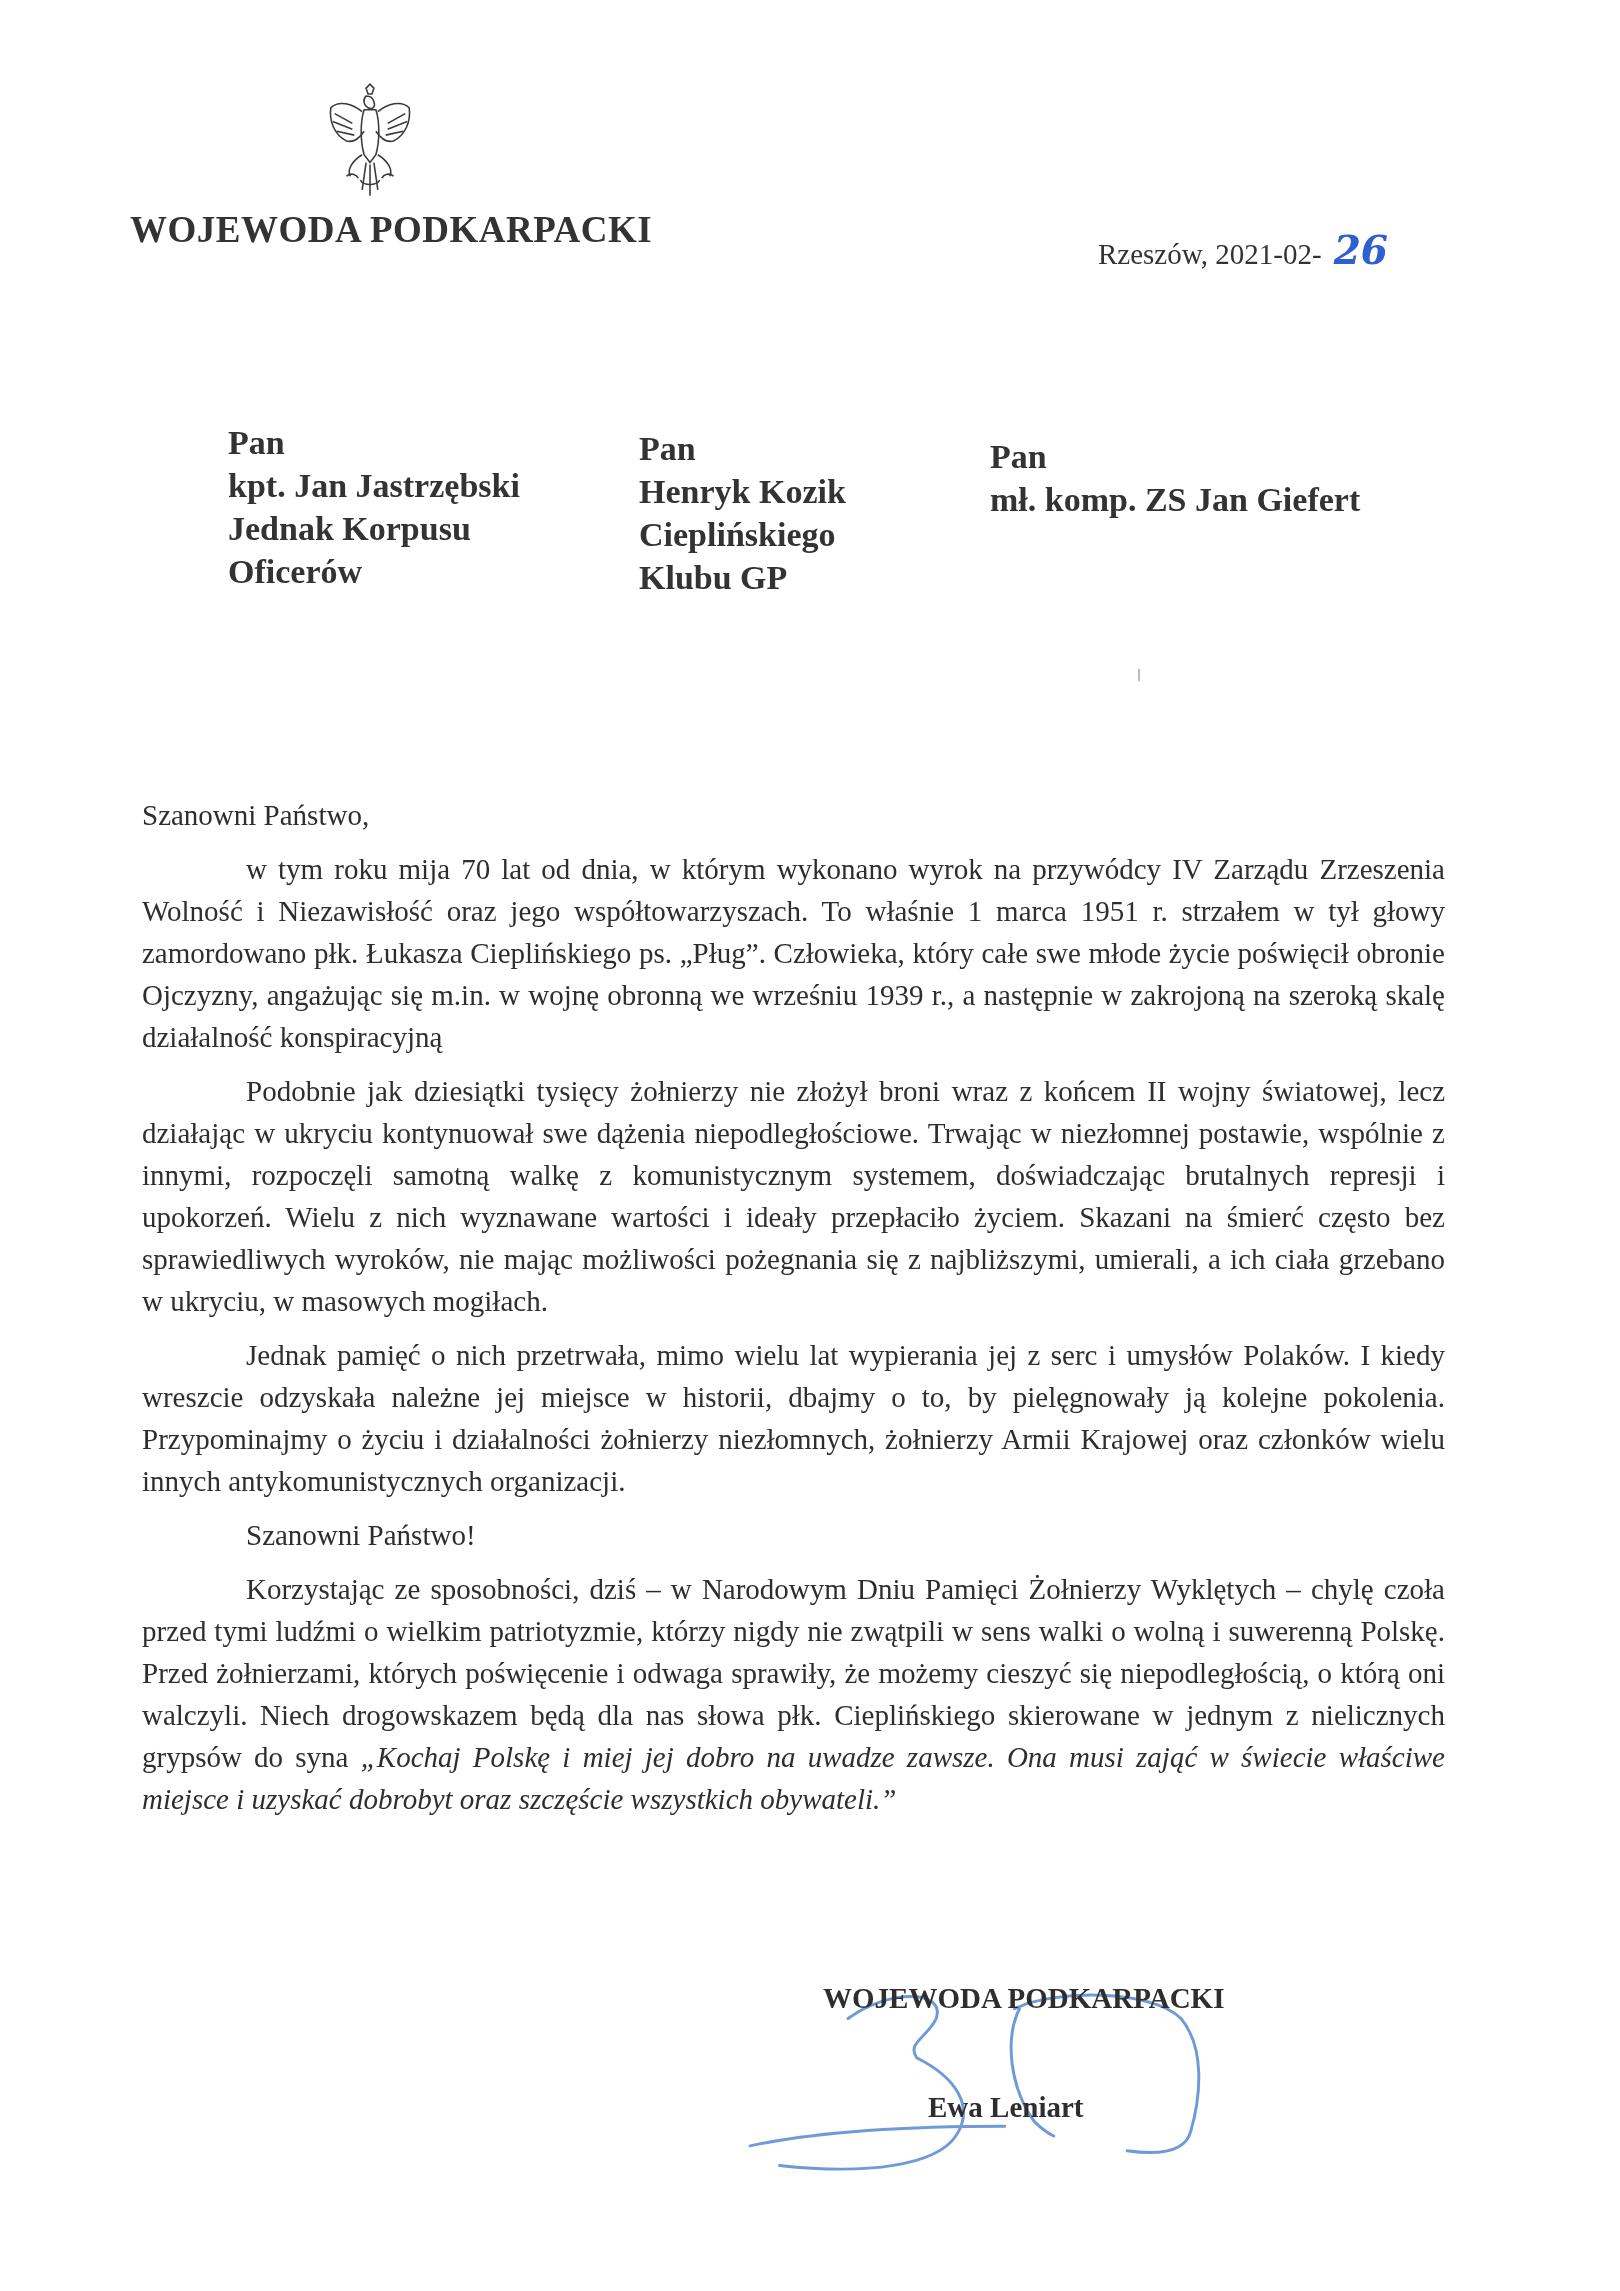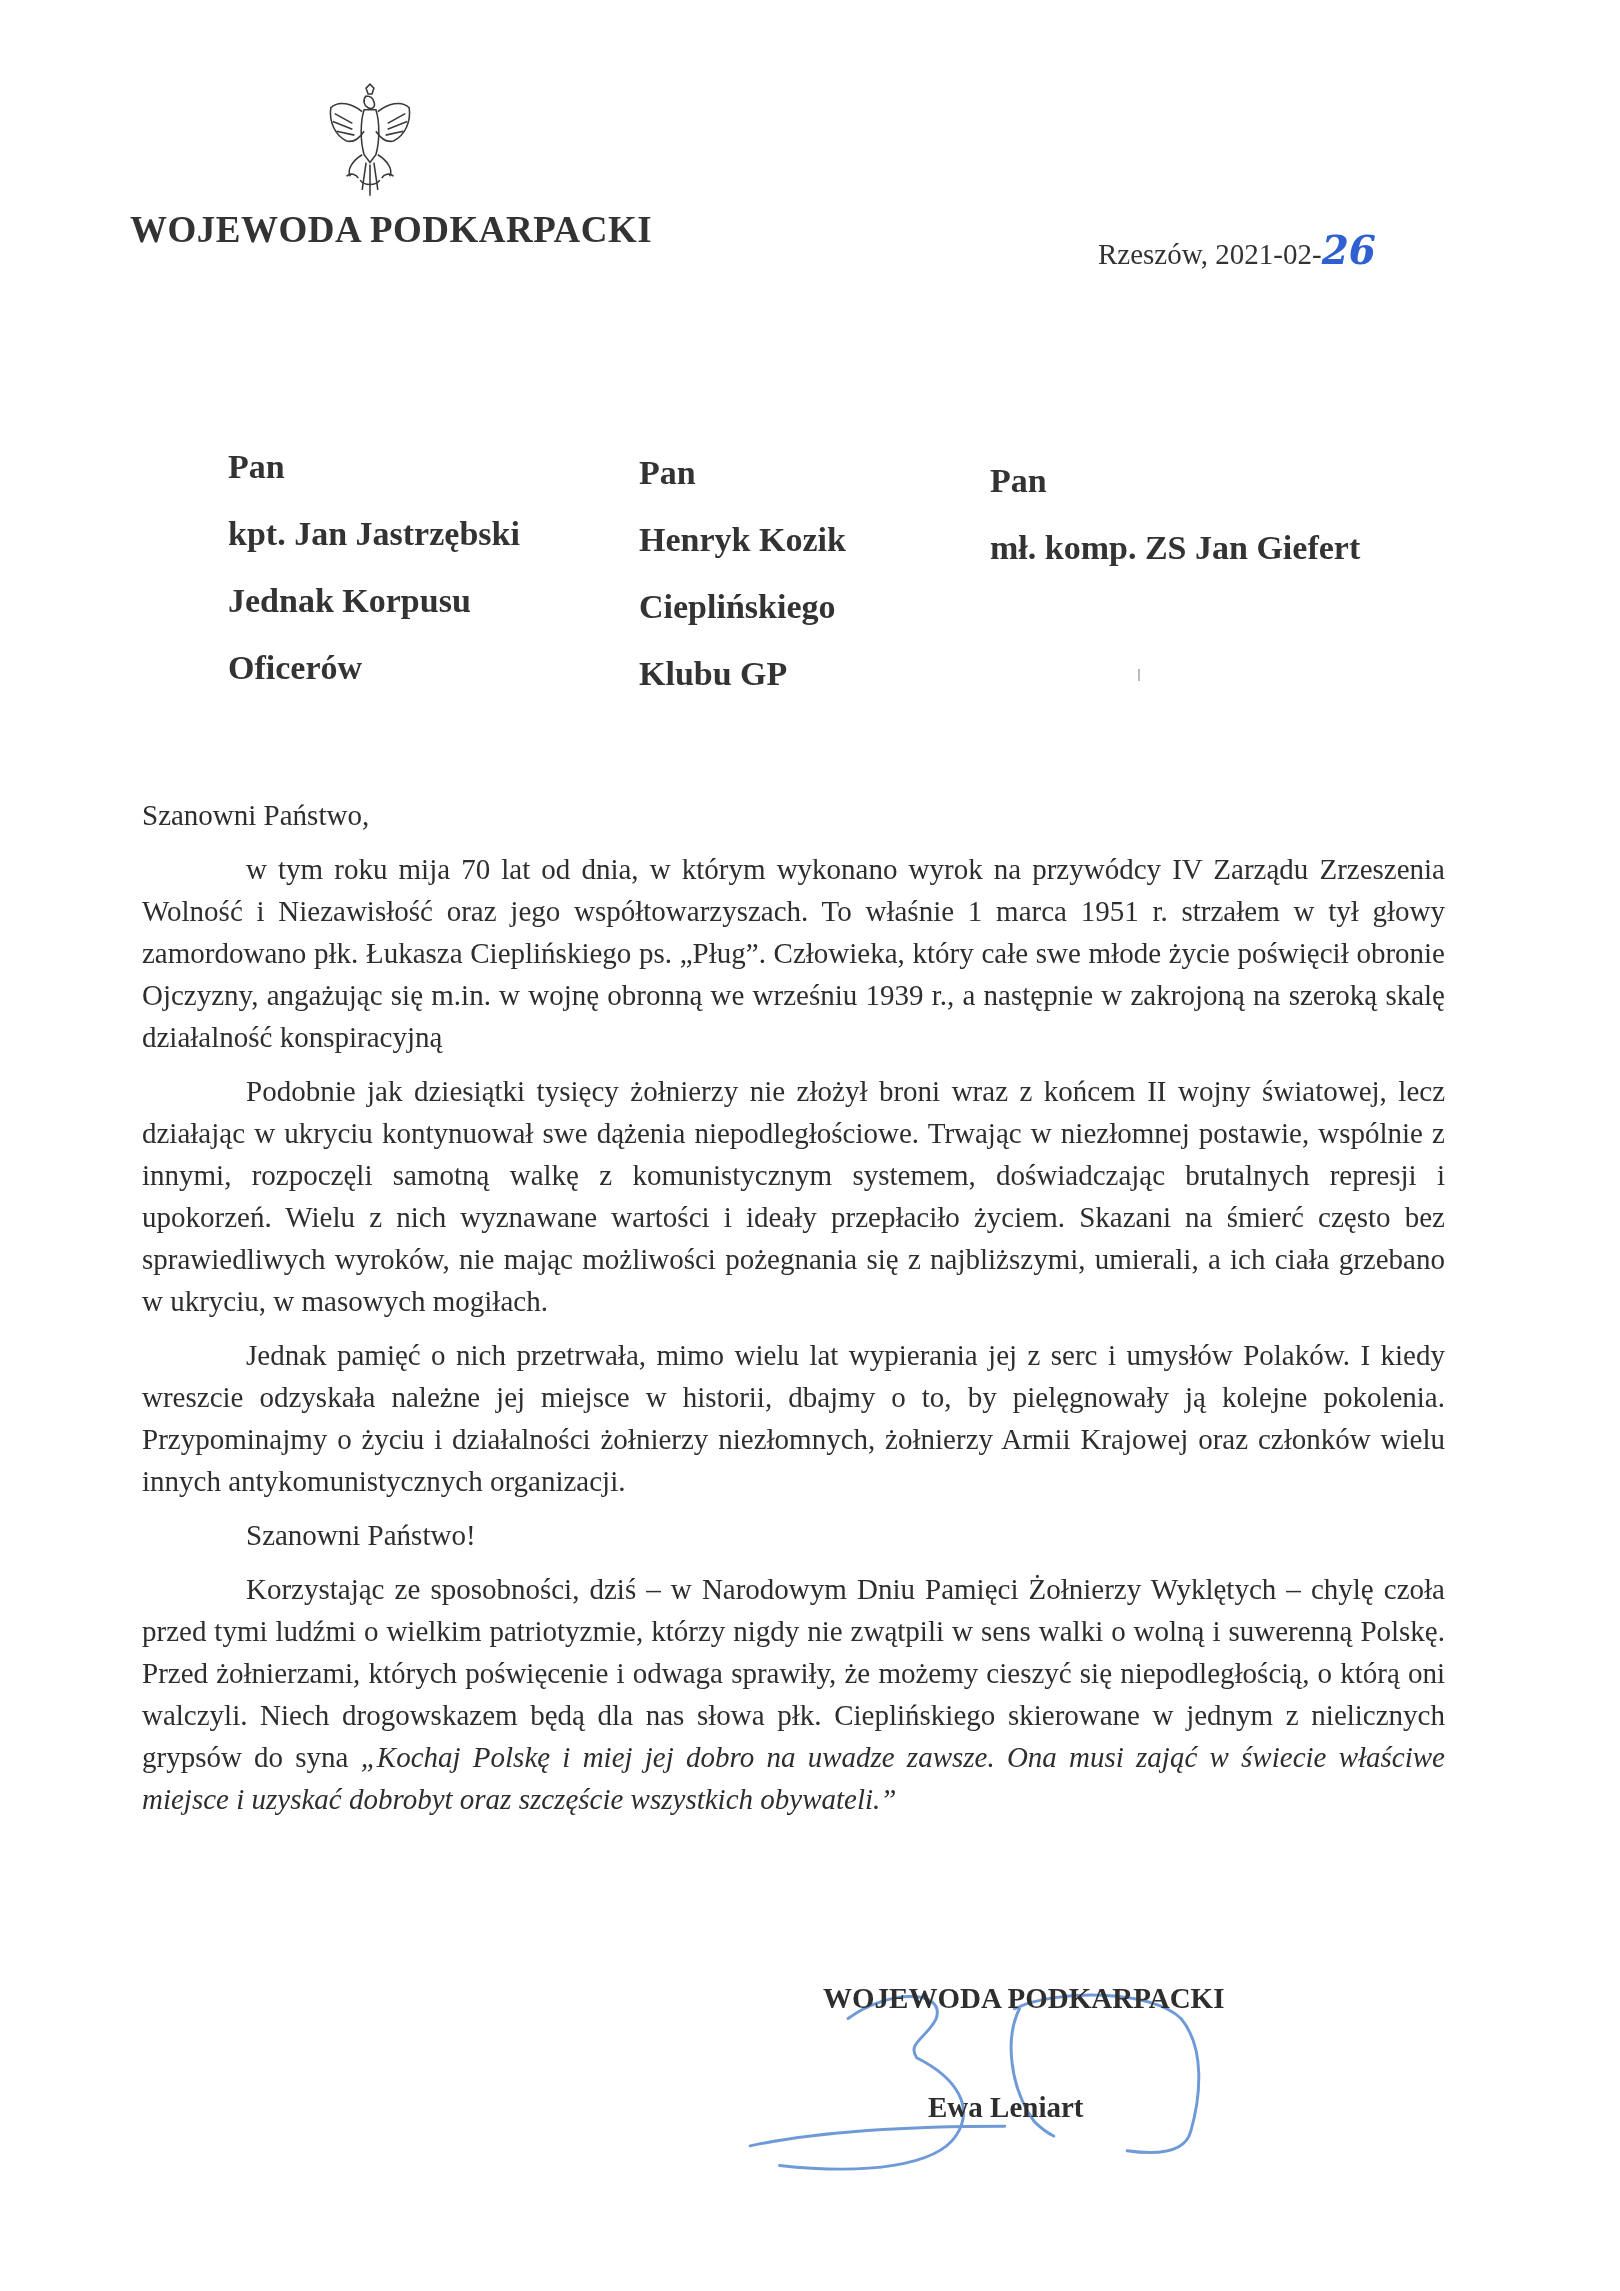"26" .place-date .hand { margin-left: none -> 12px }
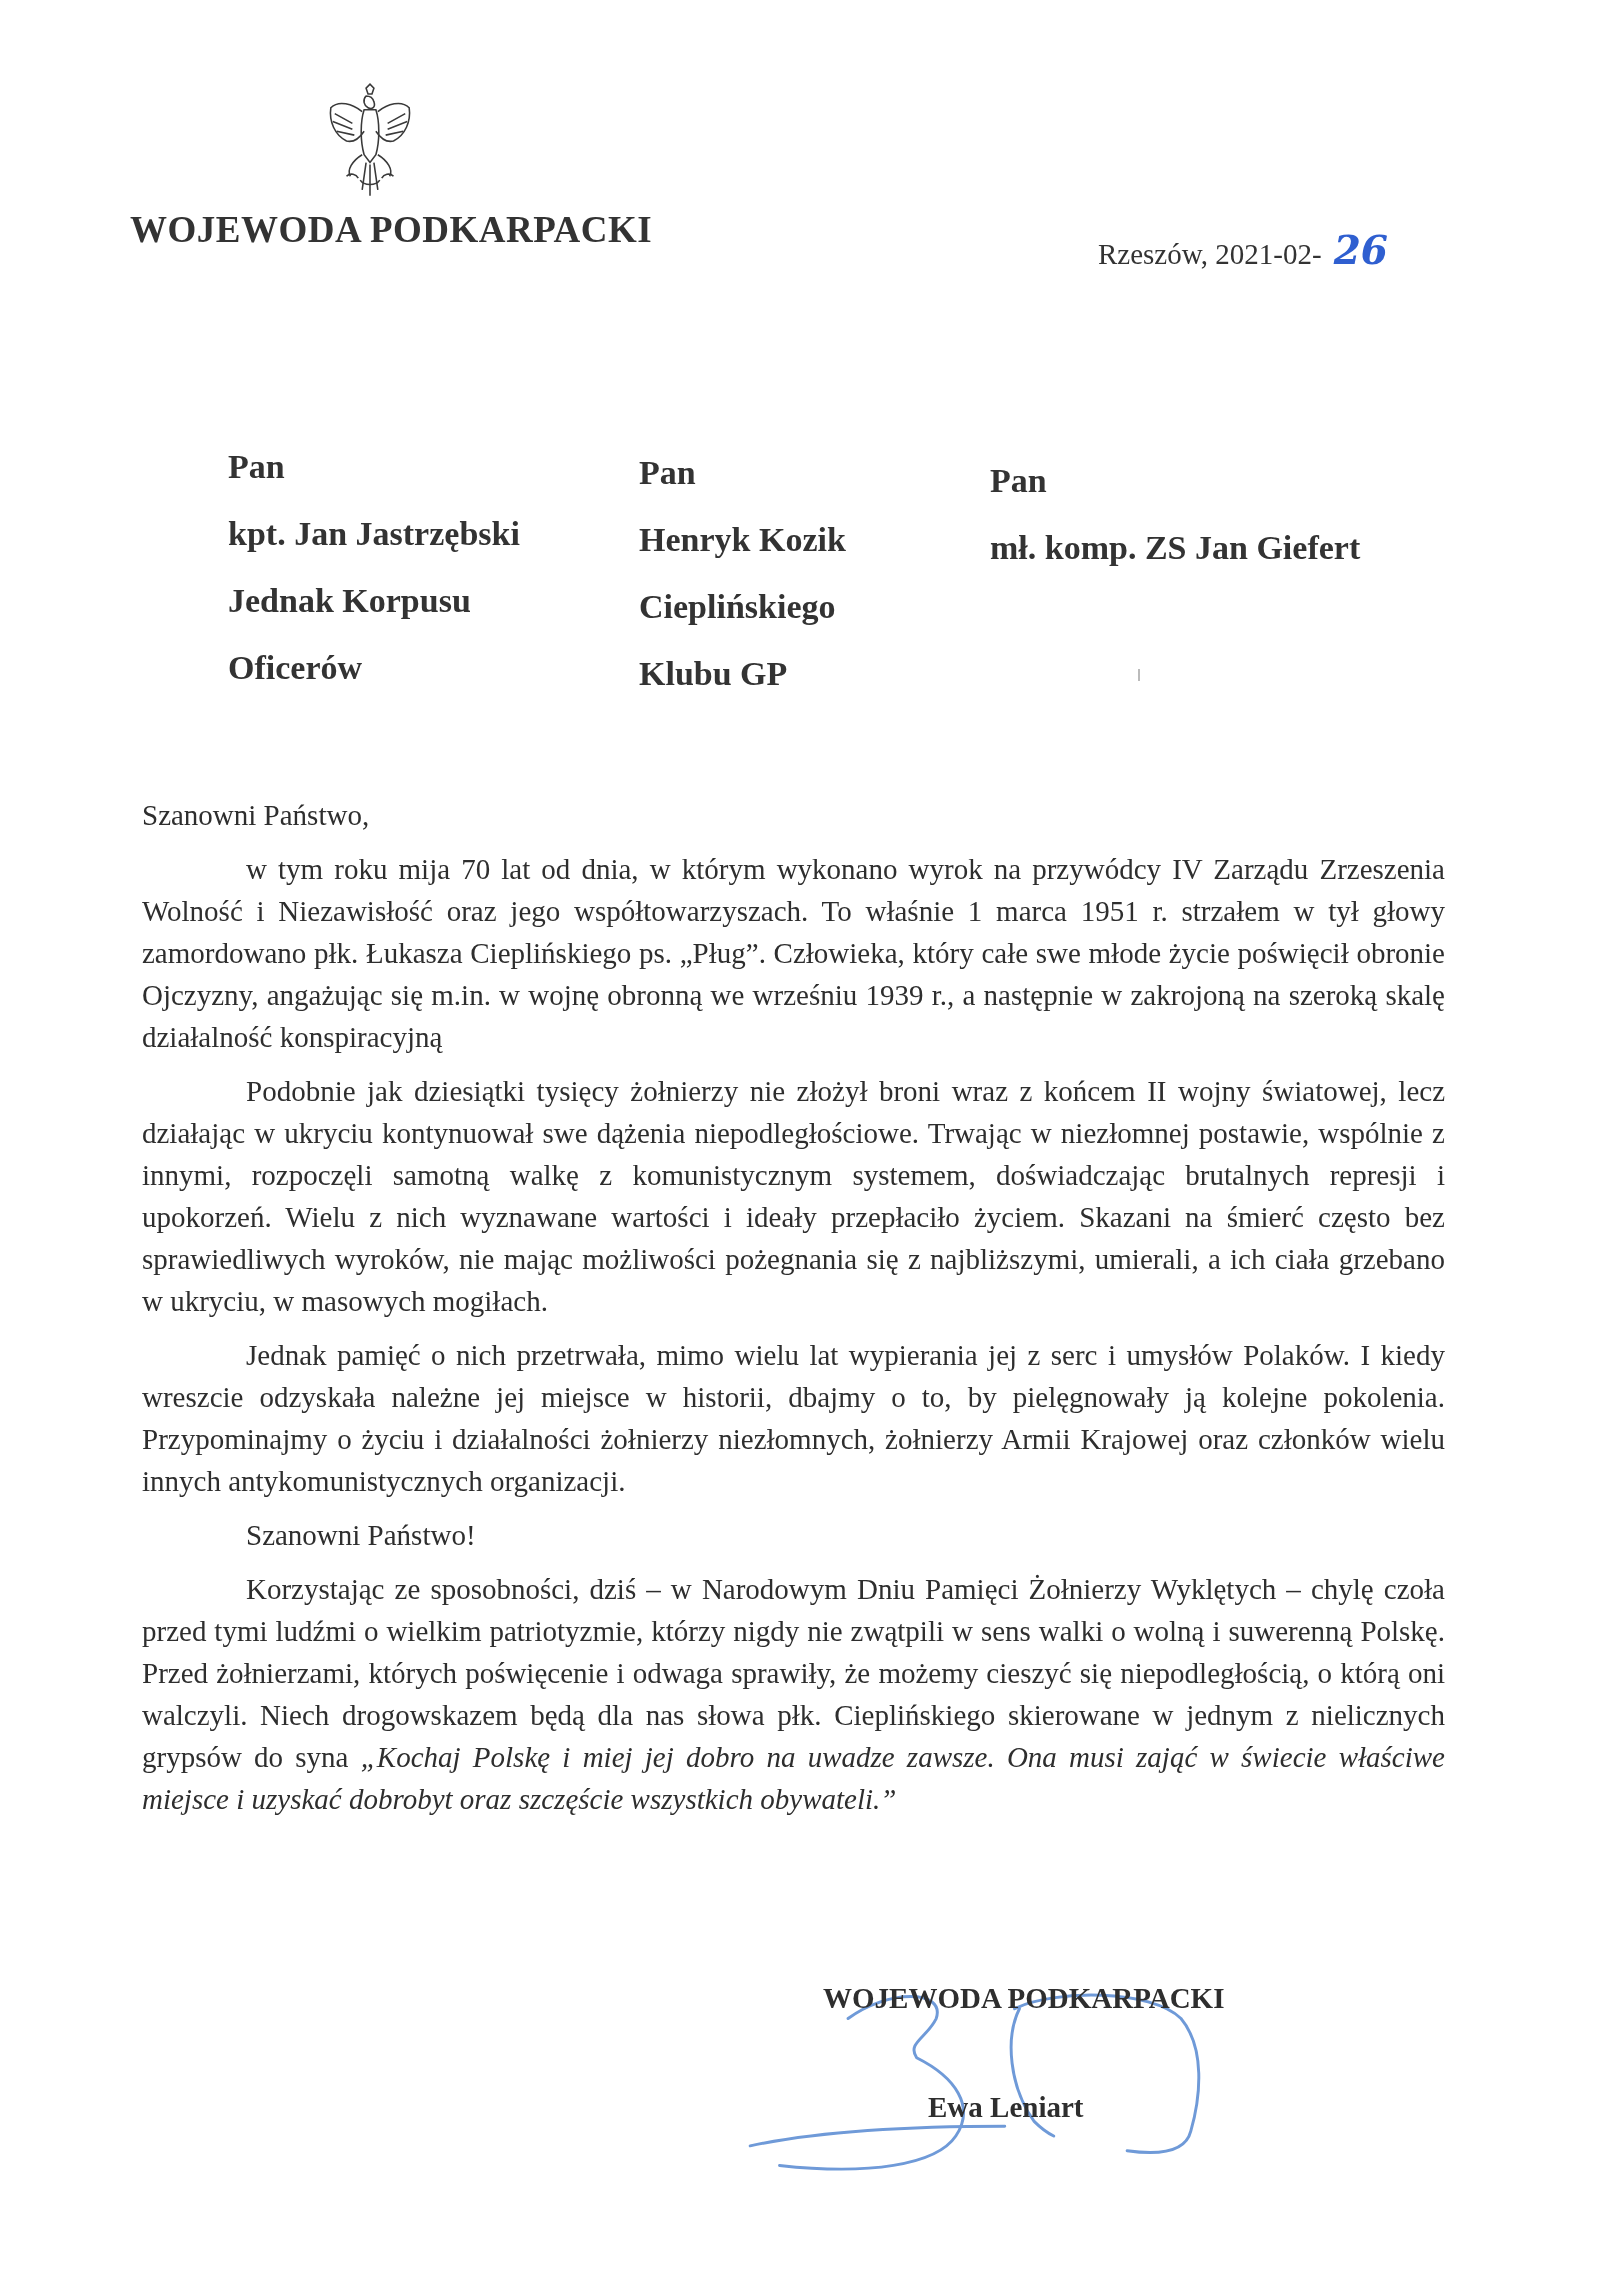"Pan" .recipient div { margin-top: 24px -> none }
